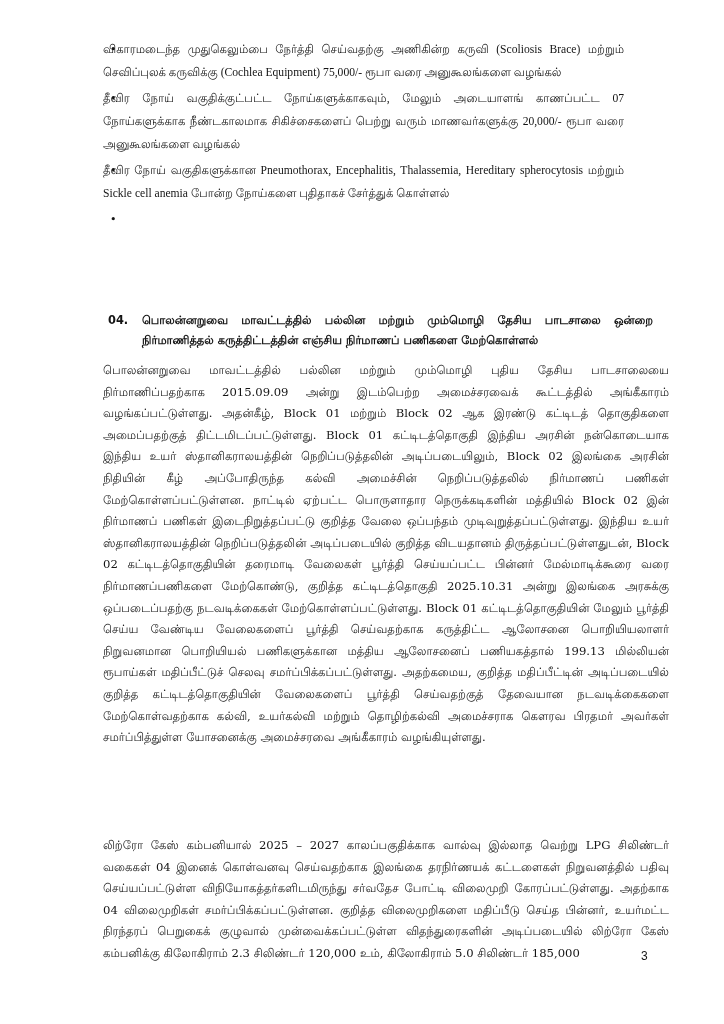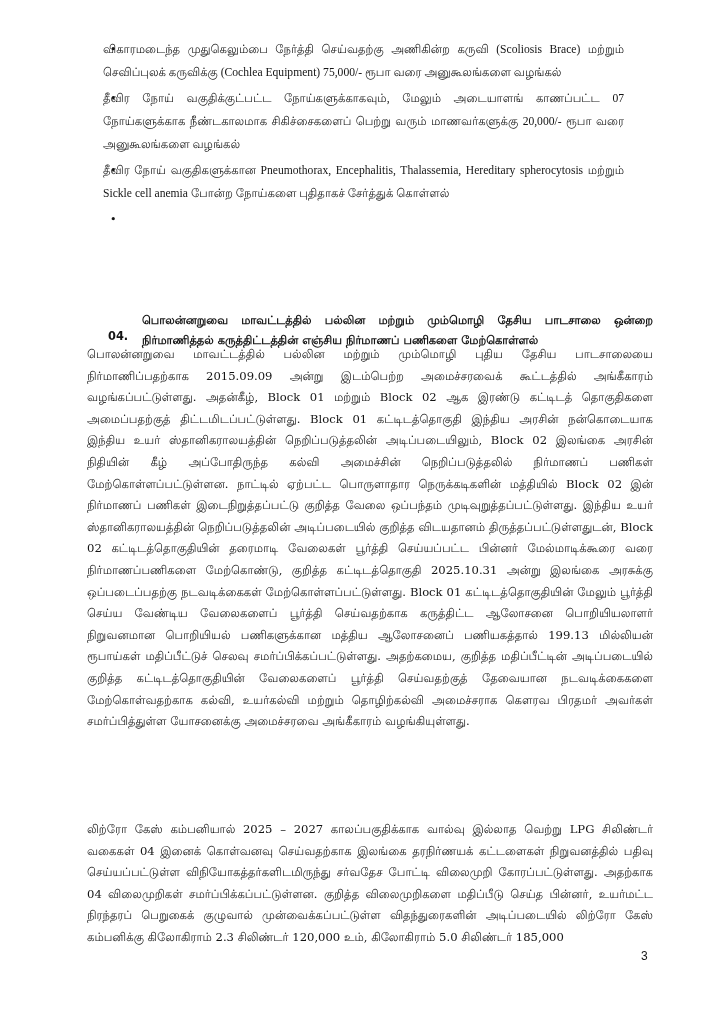"04." .heading .num { top: 16px -> 0 }
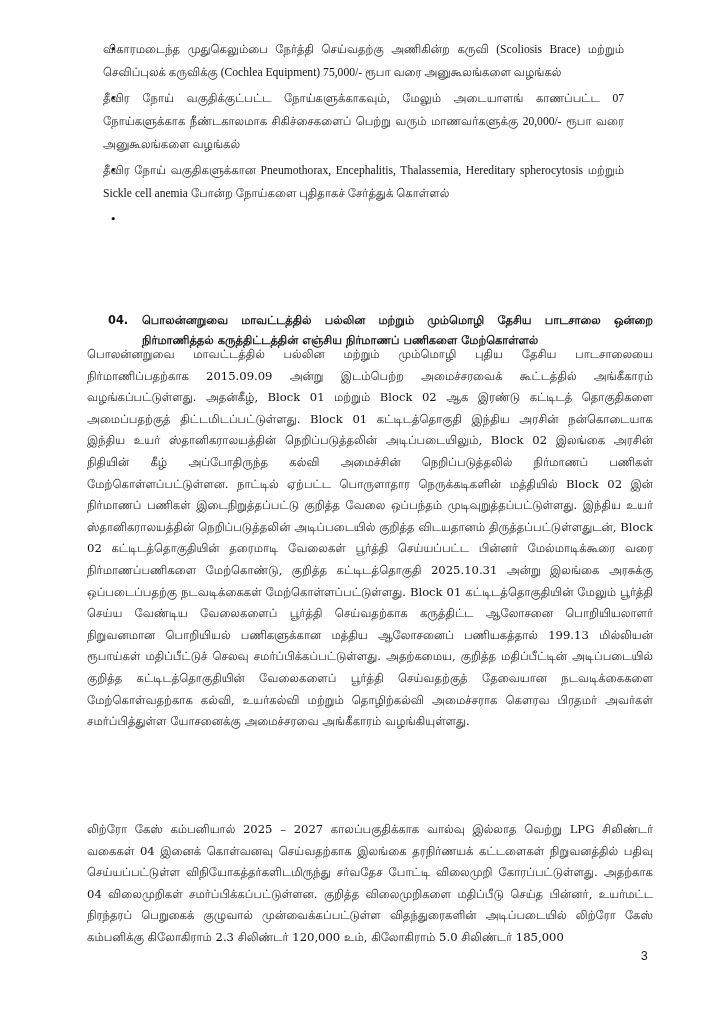"பொலன்னறுவை மாவட்டத்தில் பல்லின மற்றும் மும்மொழி புதிய" .p { margin: 0 -> 16px }
